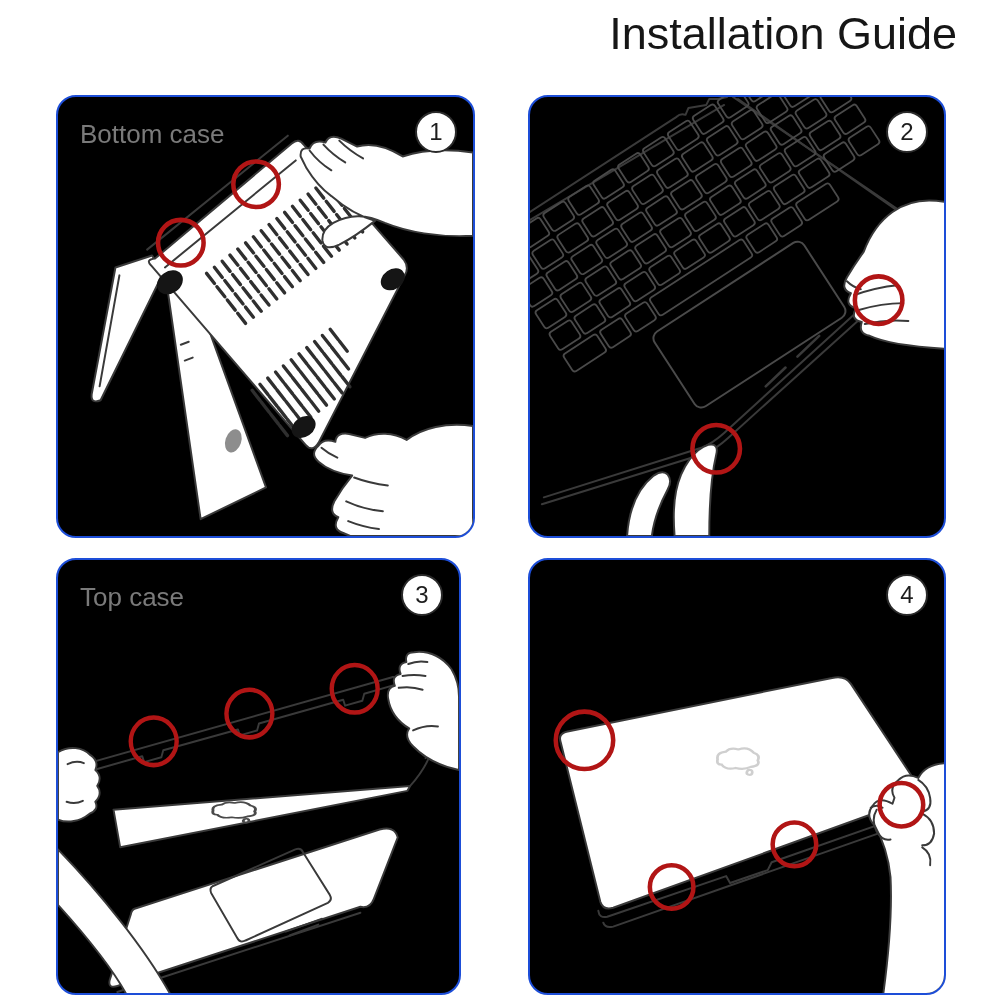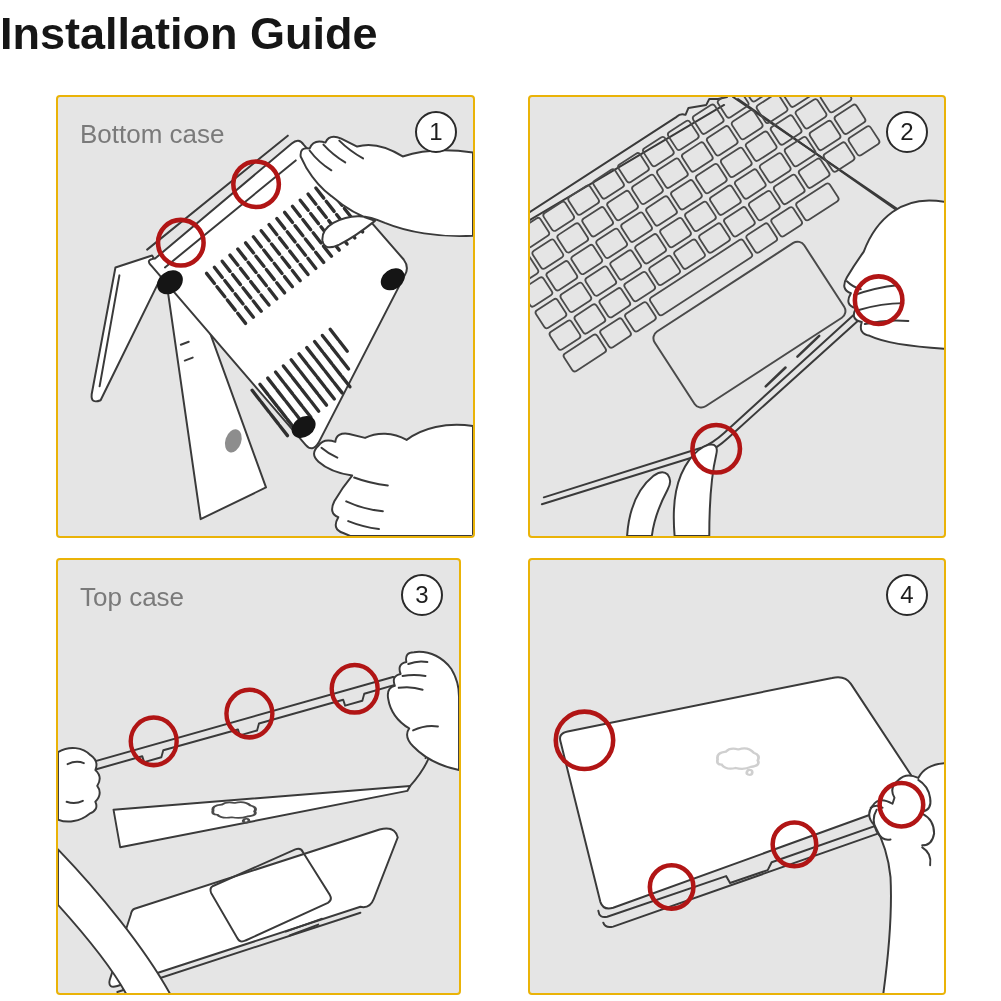"Installation Guide" .title { font-weight: 700 -> 400; text-align: left -> right }
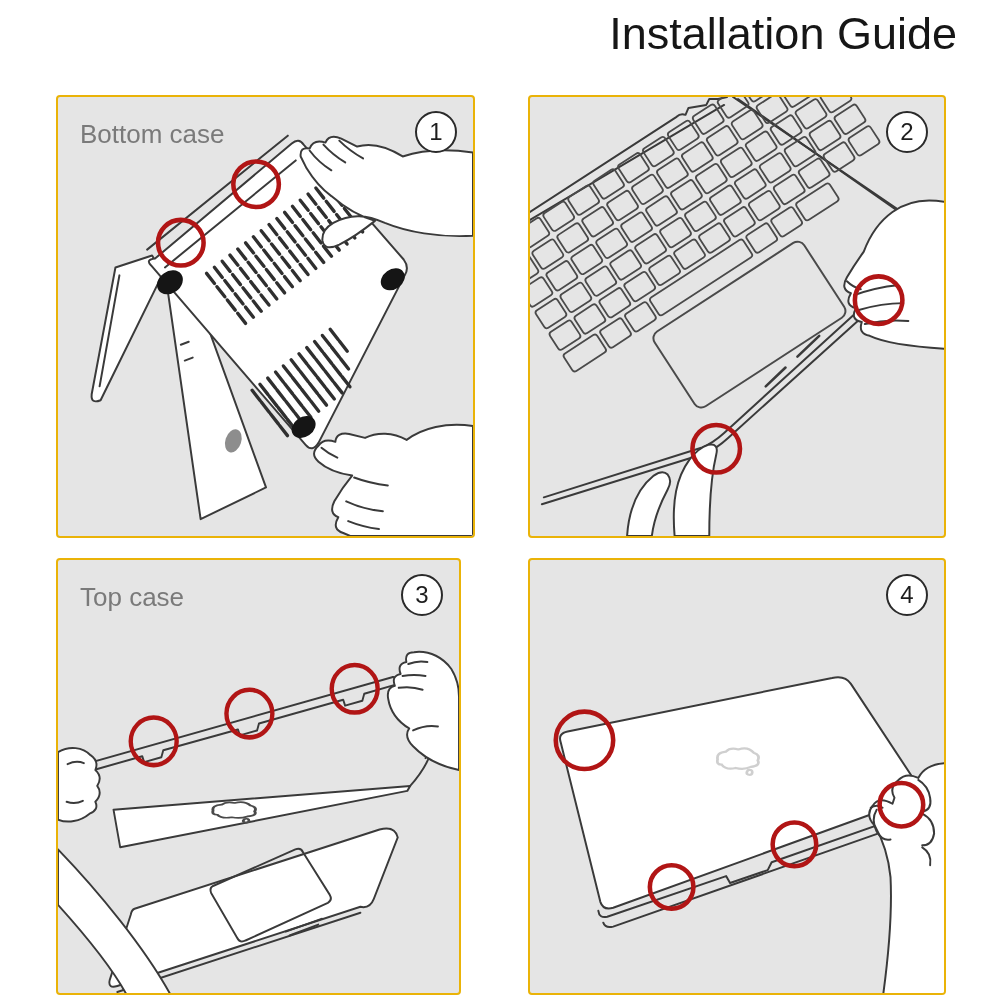"Bottom case" .panel { background: #e5e5e5 -> #000000; border: 2px solid #eab308 -> 2px solid #1d4ed8; border-radius: 4px -> 20px }
